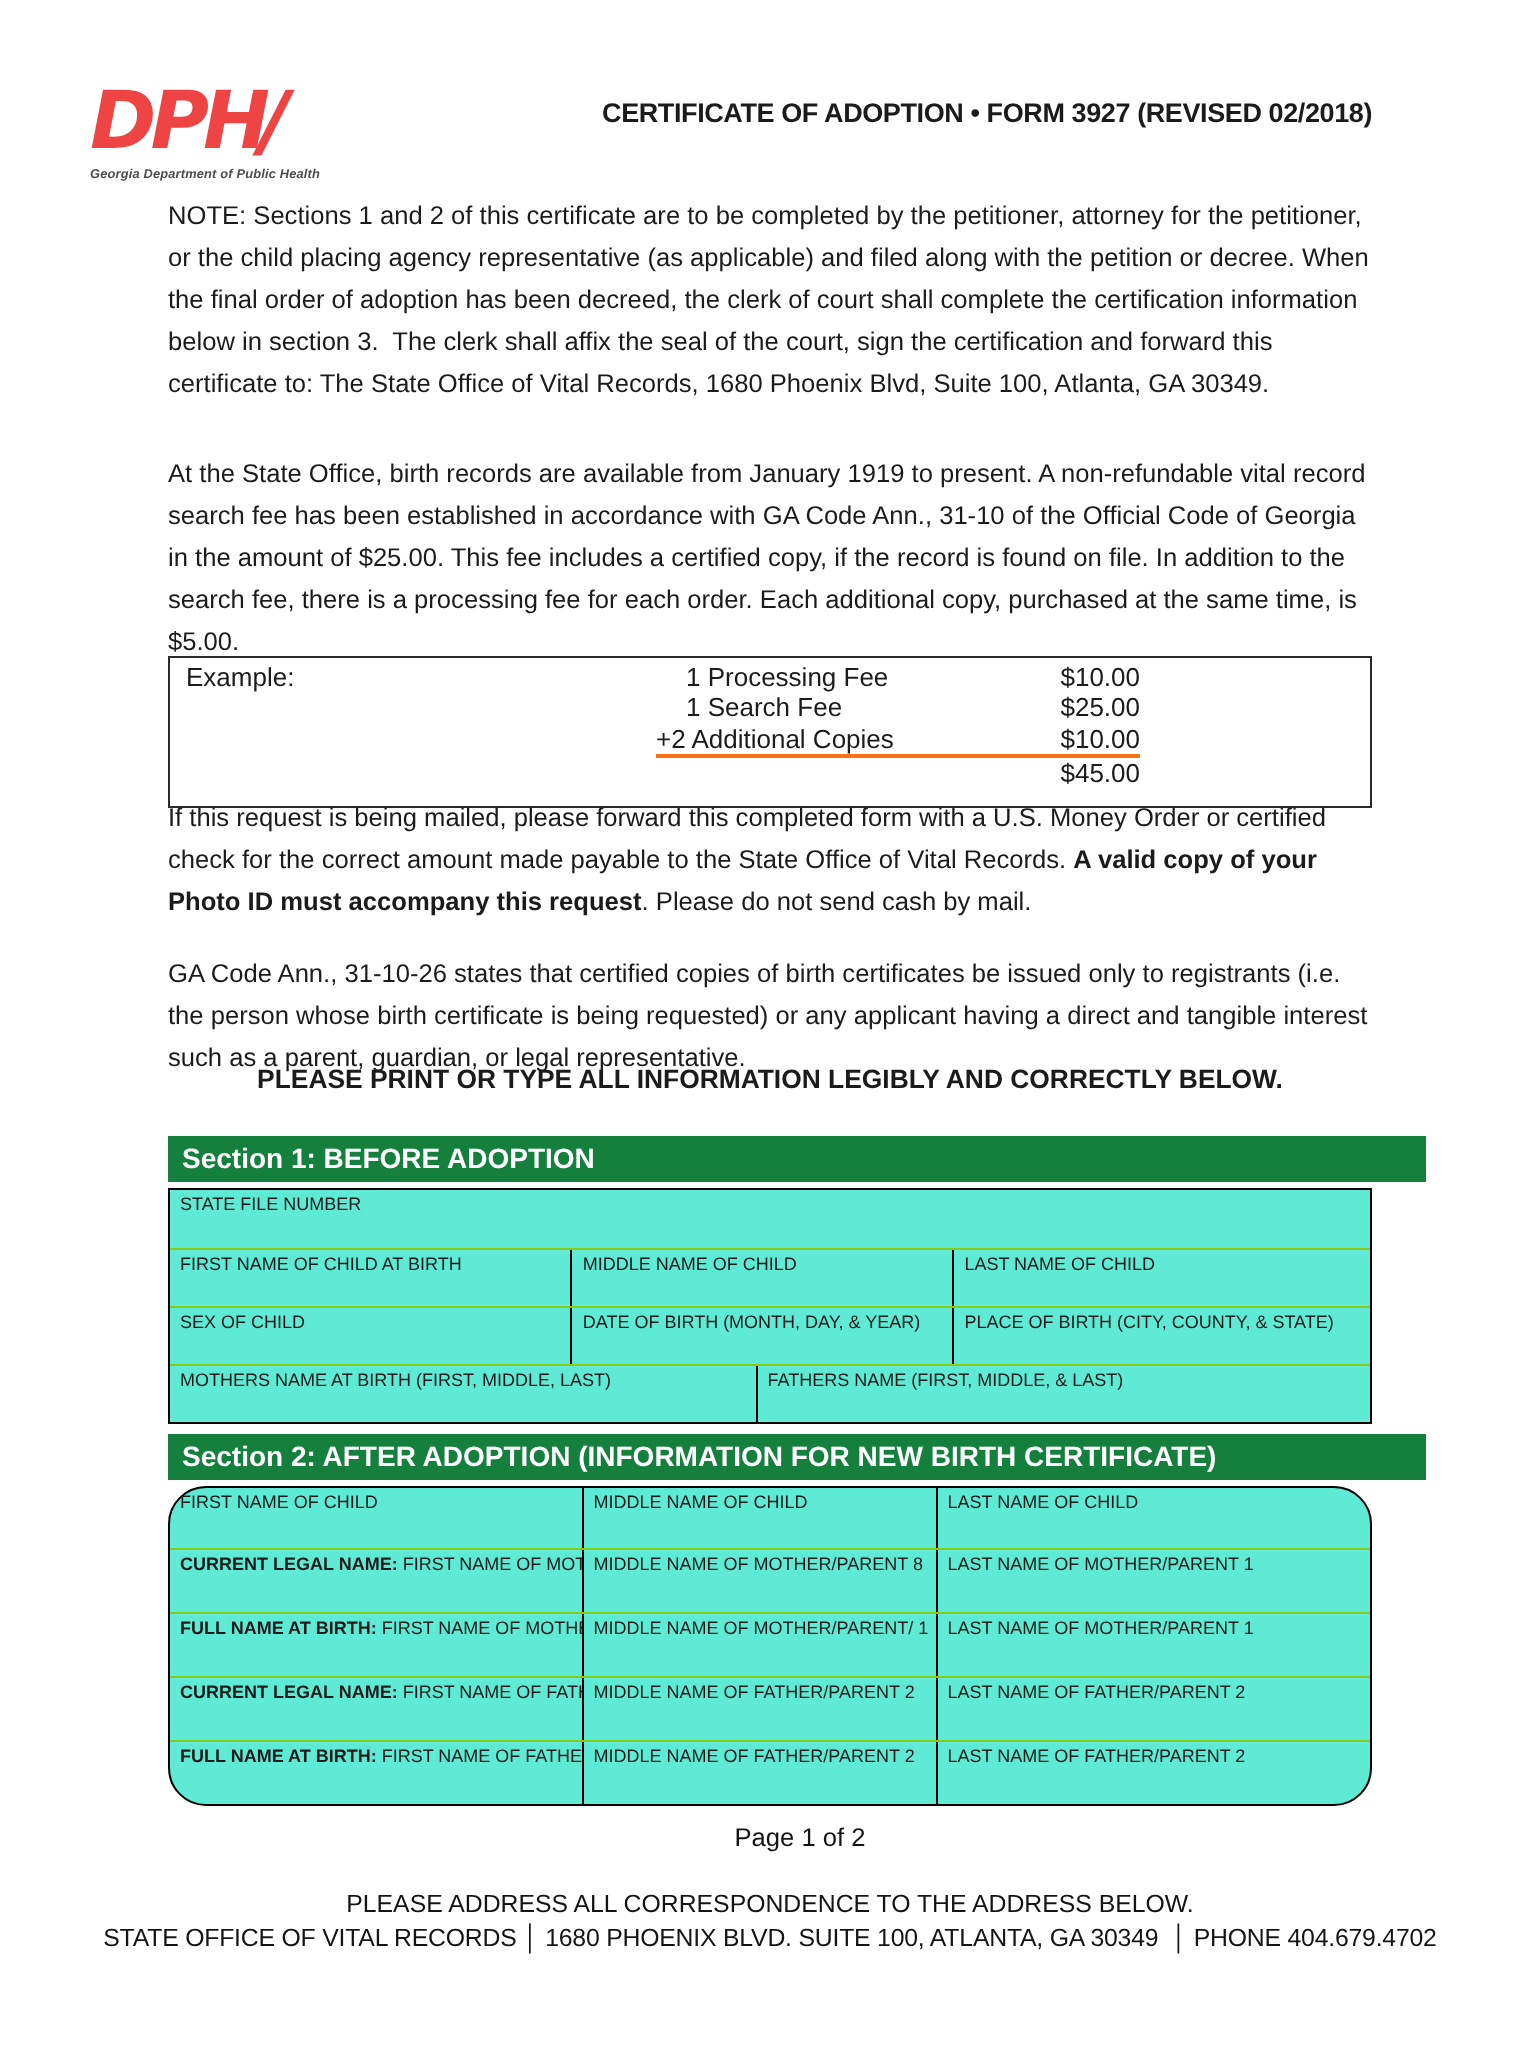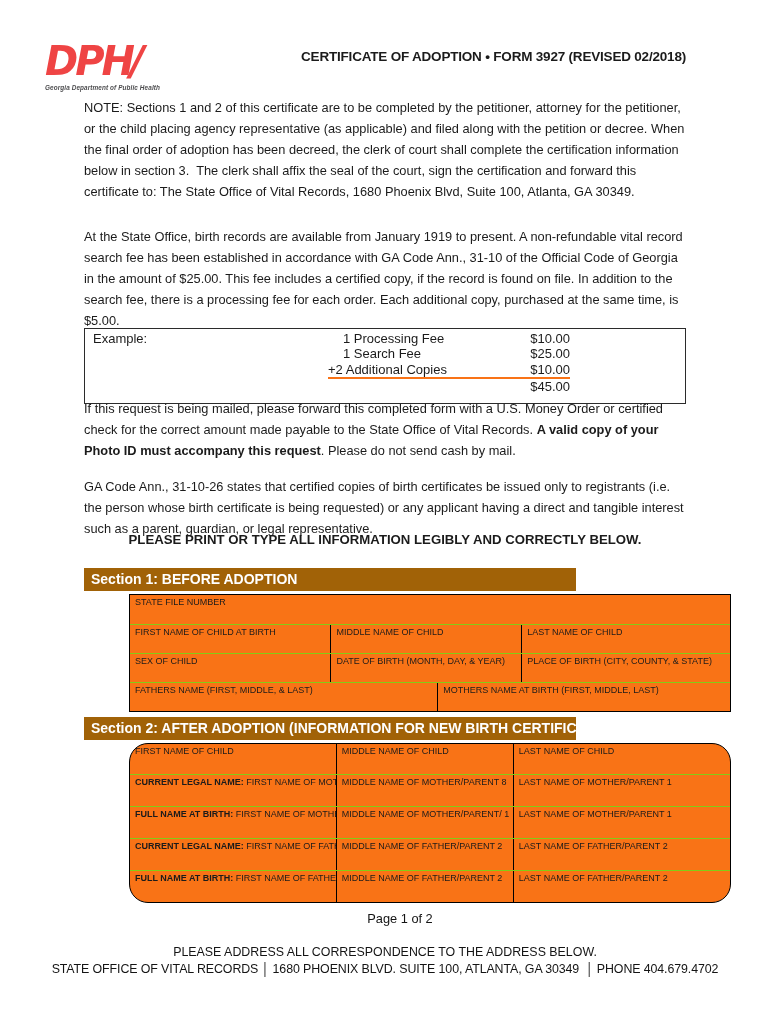"Section 1: BEFORE ADOPTION" .section-bar { background: #a16207 -> #15803d; width: 492px -> 629px }
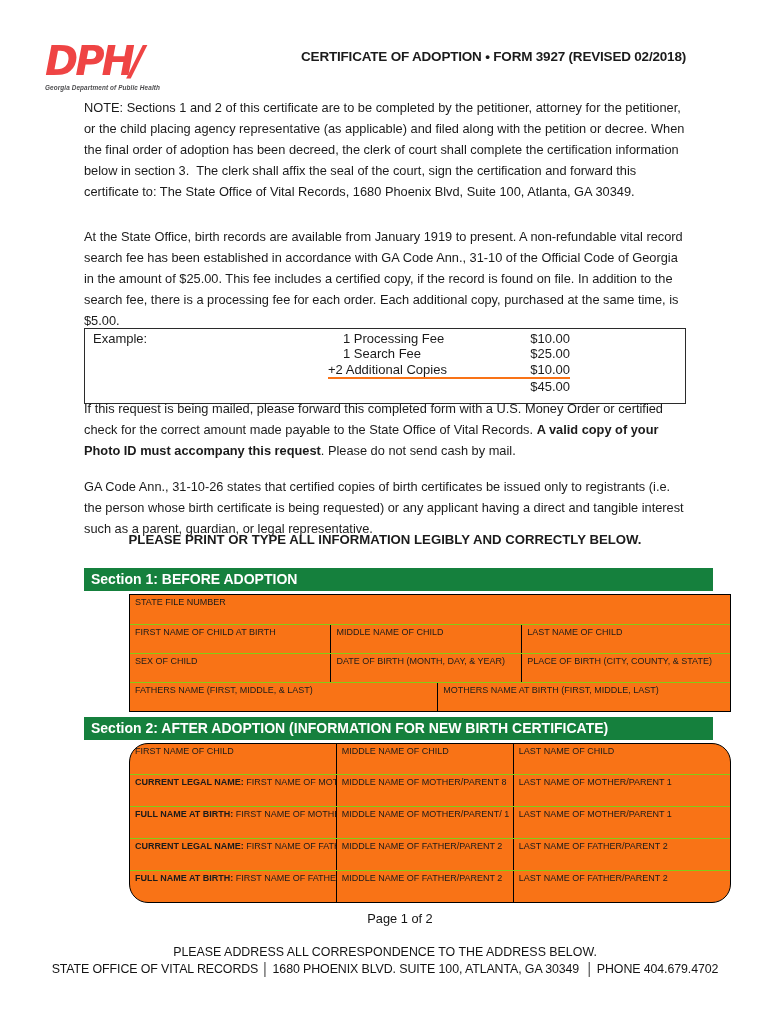"STATE FILE NUMBER" .ftable { background: #f97316 -> #5eead4; margin-left: 45px -> none }
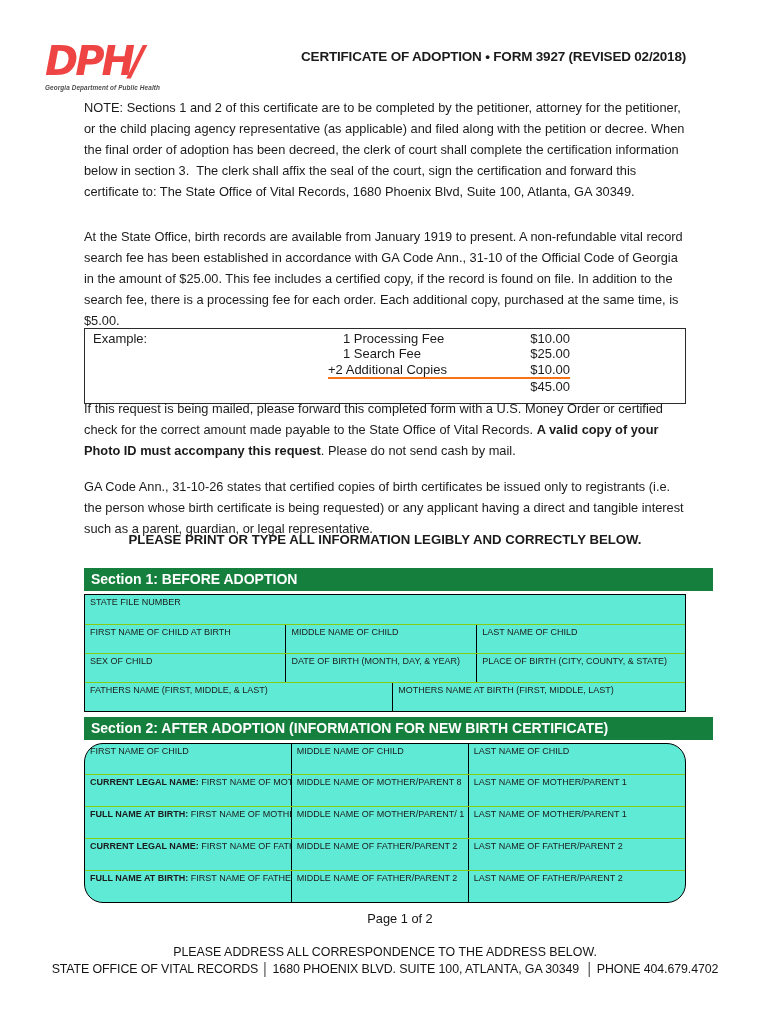"FATHERS NAME (FIRST, MIDDLE, &" div.fcell { order: before "MOTHERS NAME AT BIRTH (FIRST," -> after "MOTHERS NAME AT BIRTH (FIRST," }
